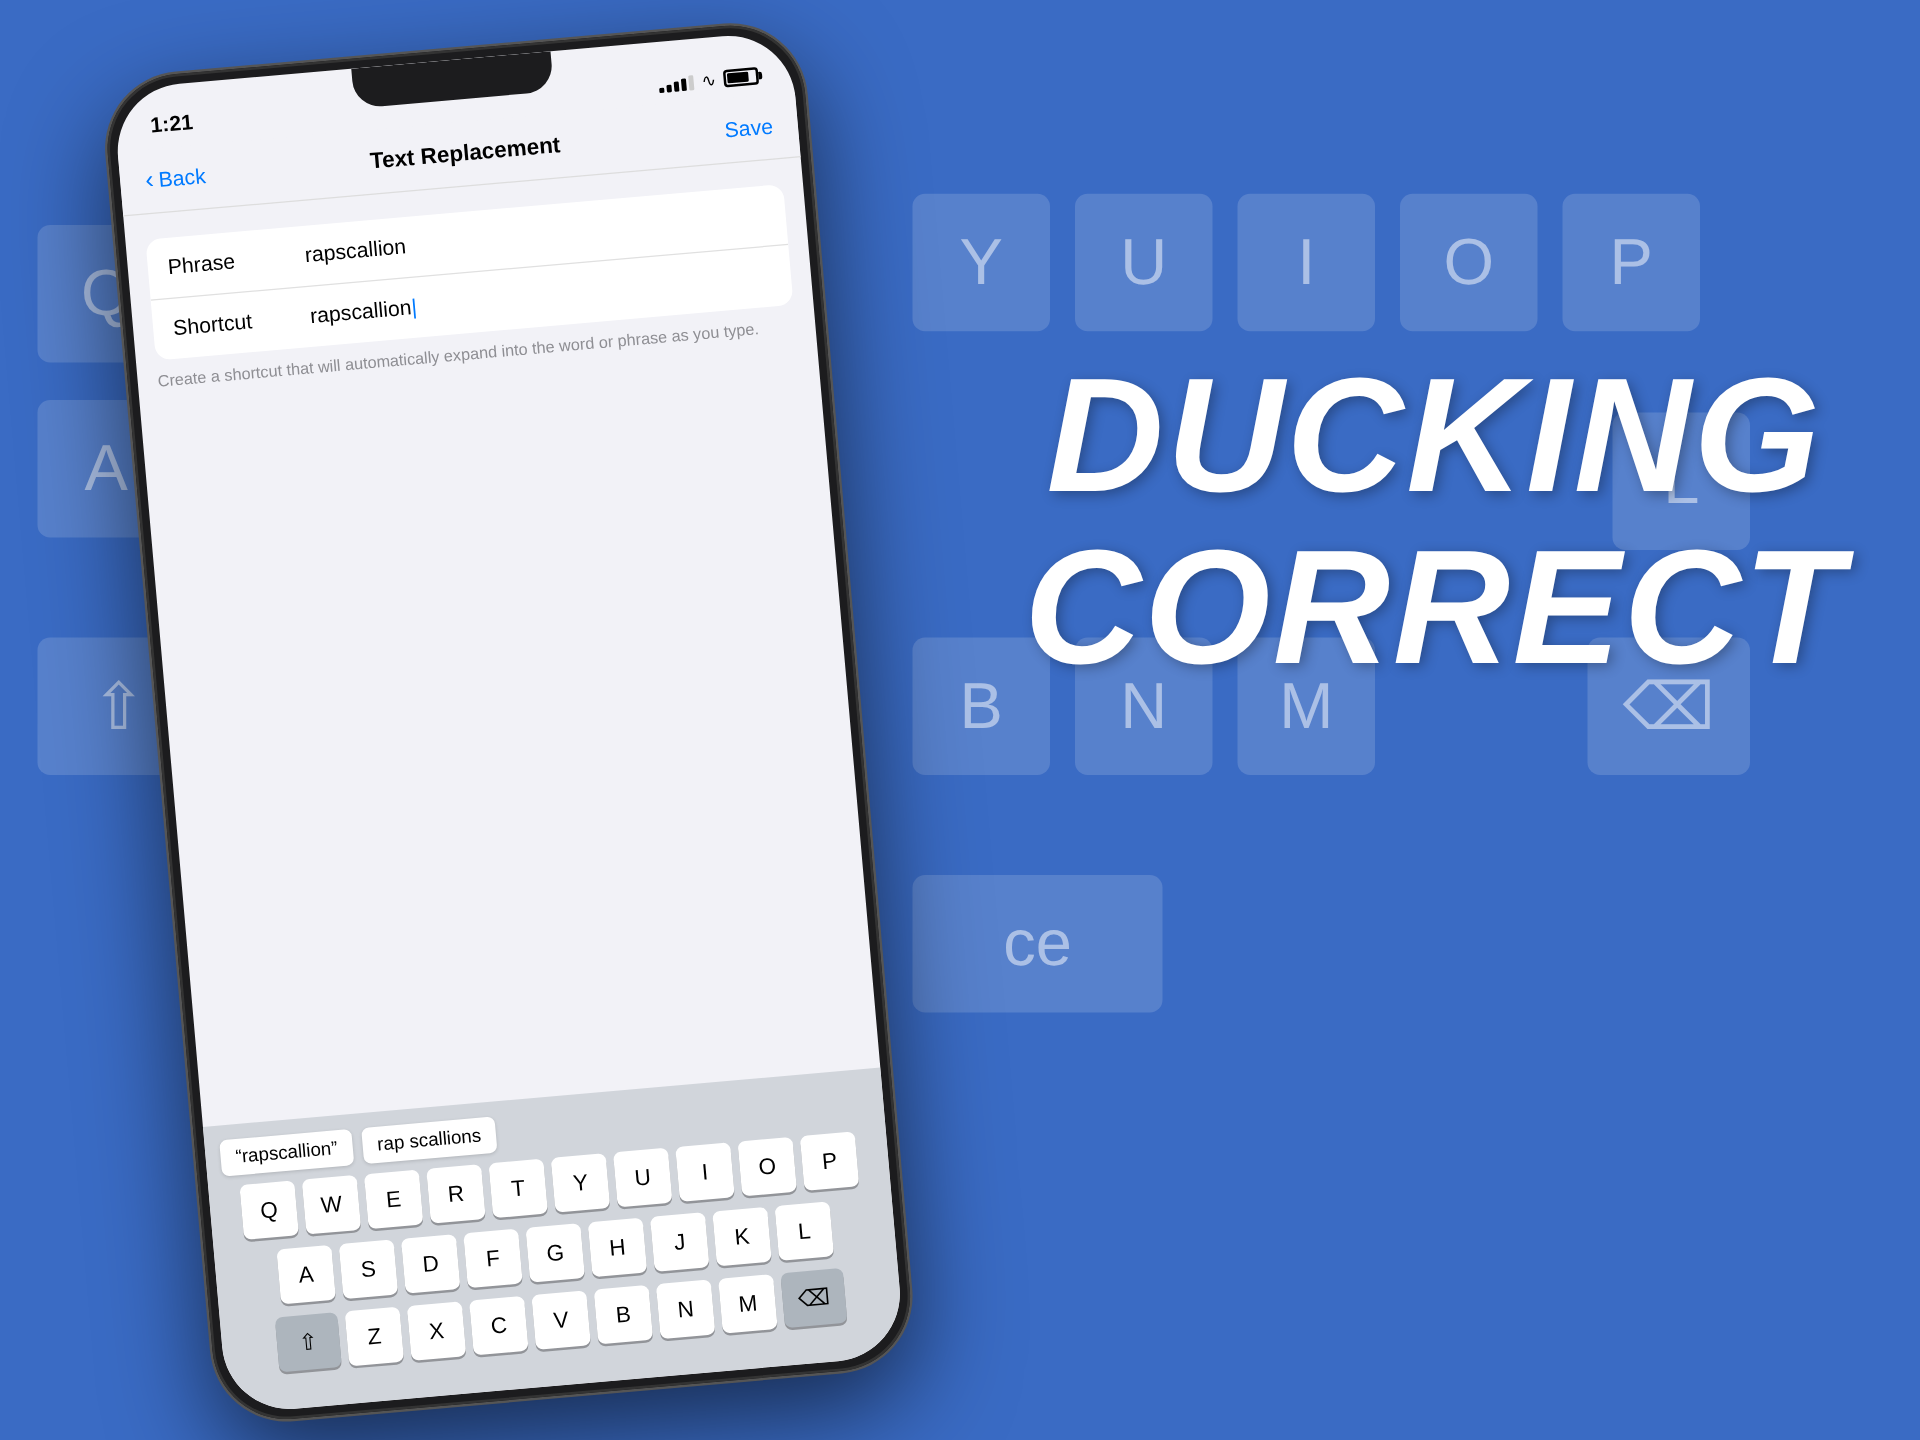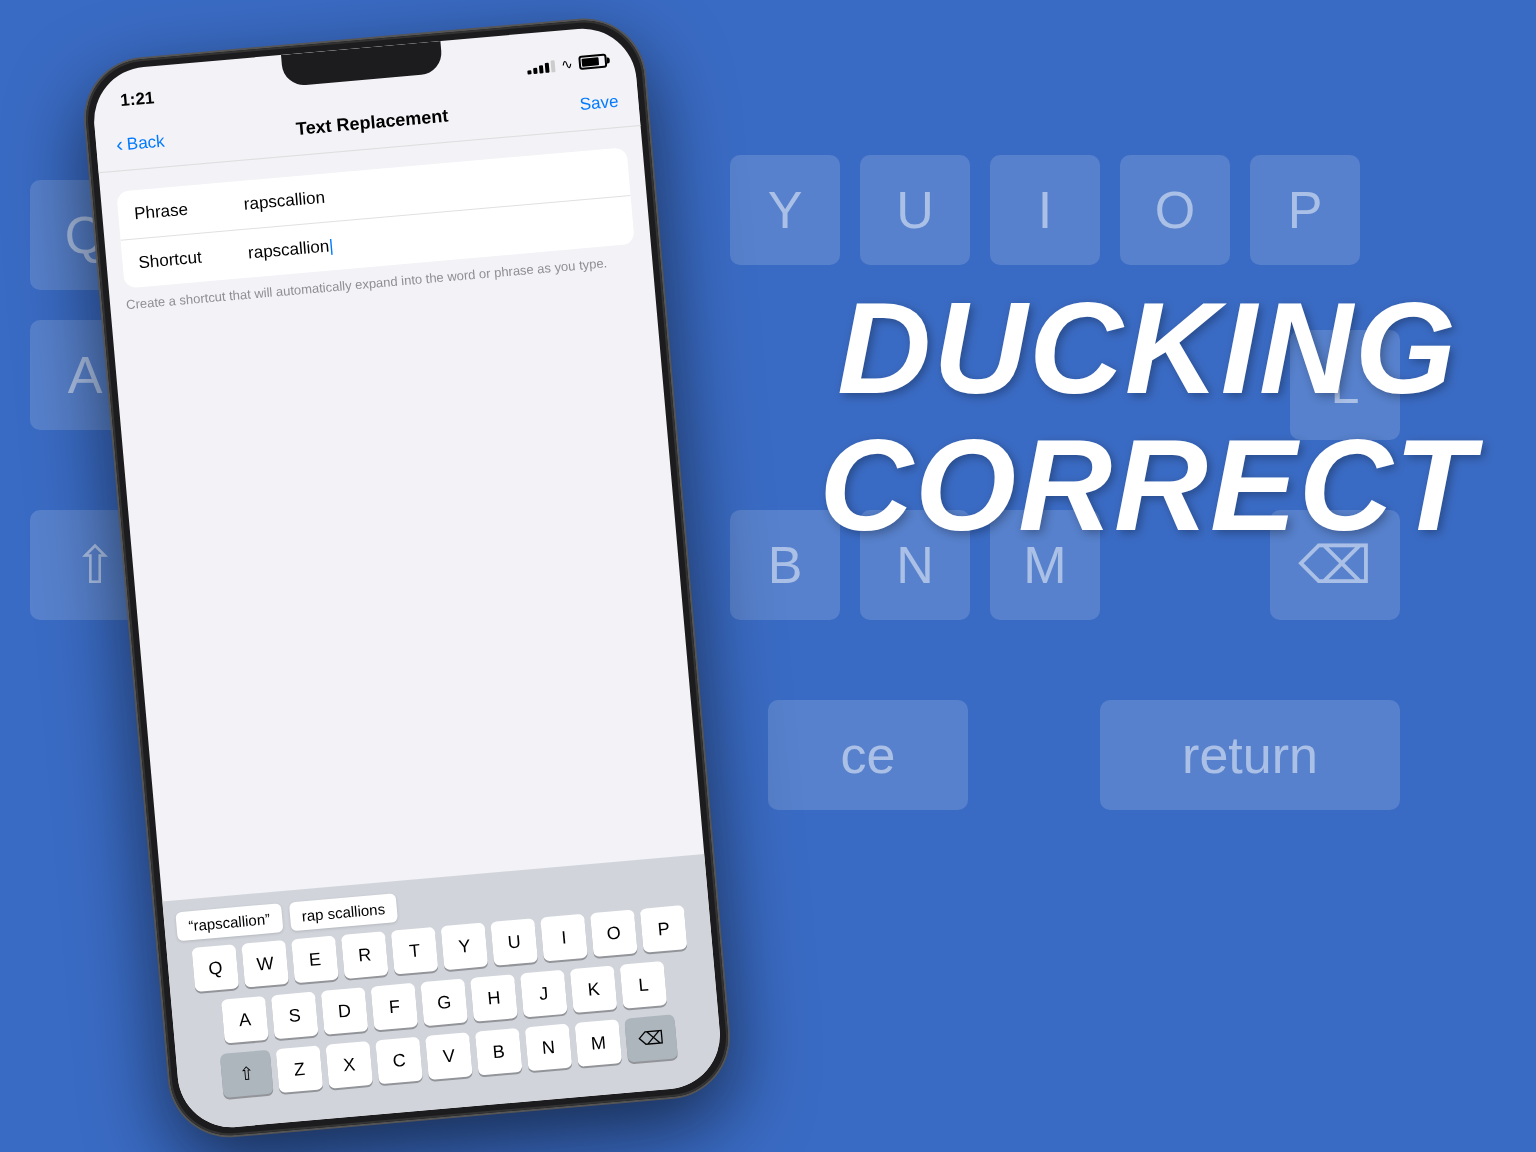"ce" div.bg-key { left: 768px -> 730px }
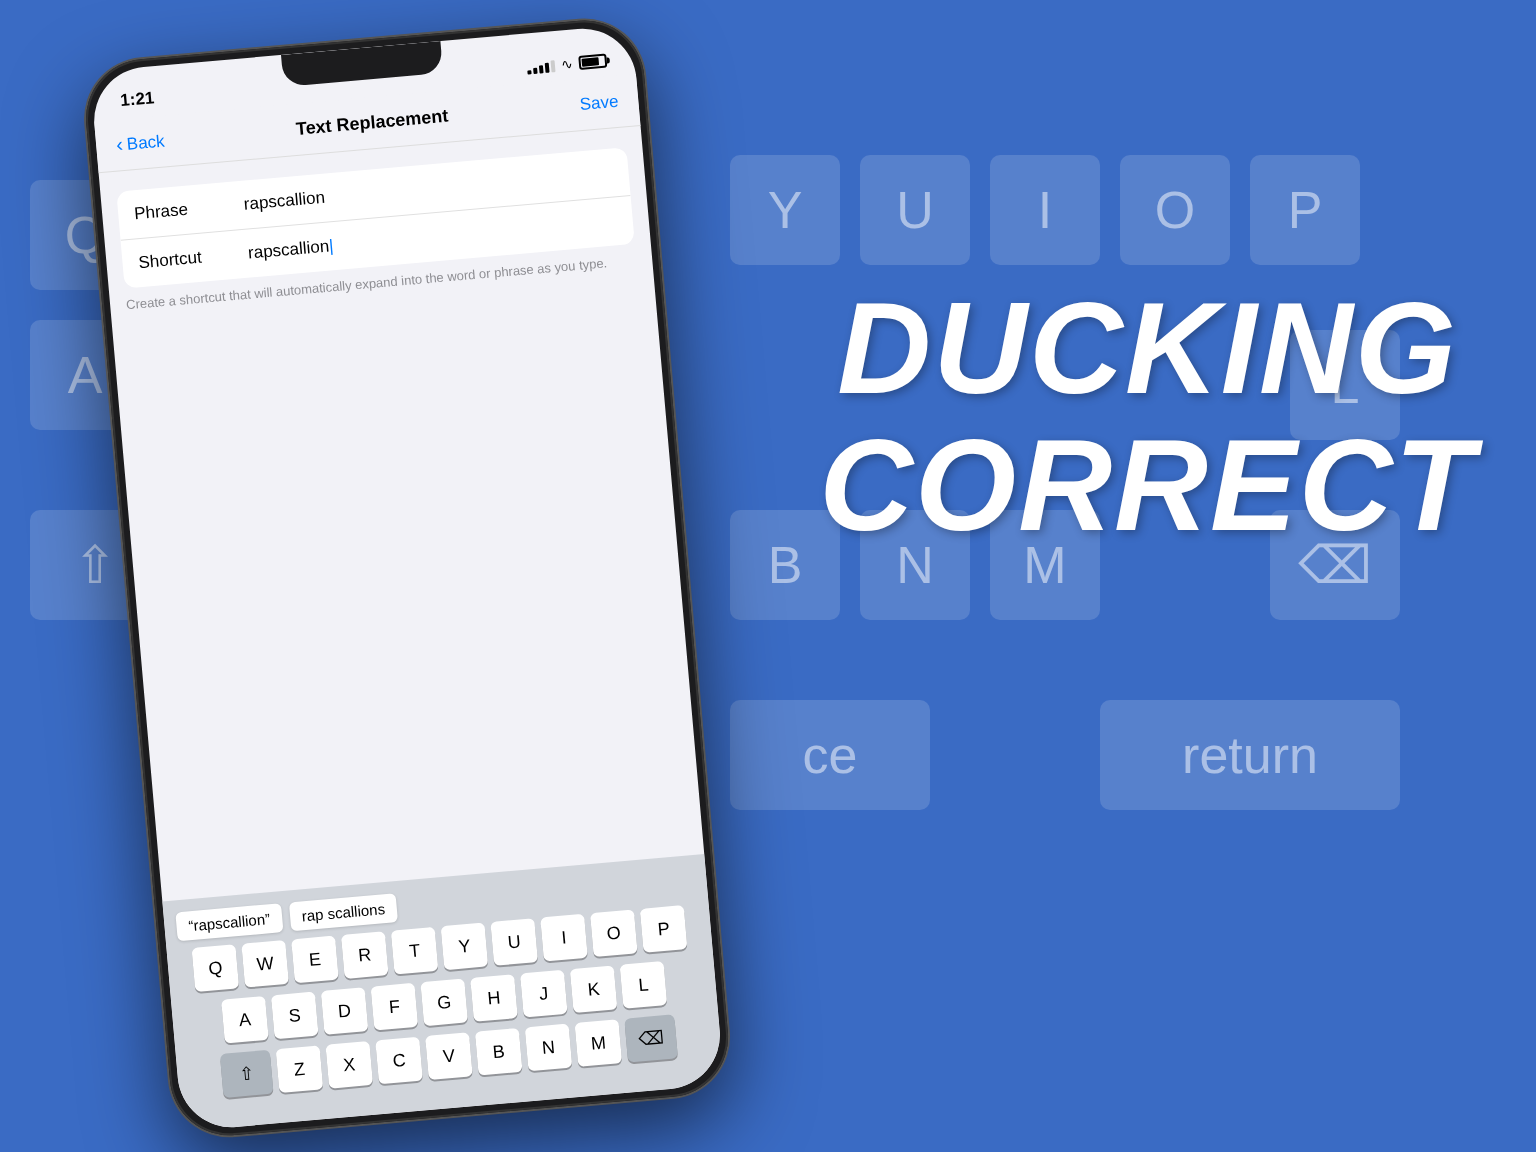"return" div.bg-key { html: <div>return</div> -> none }
